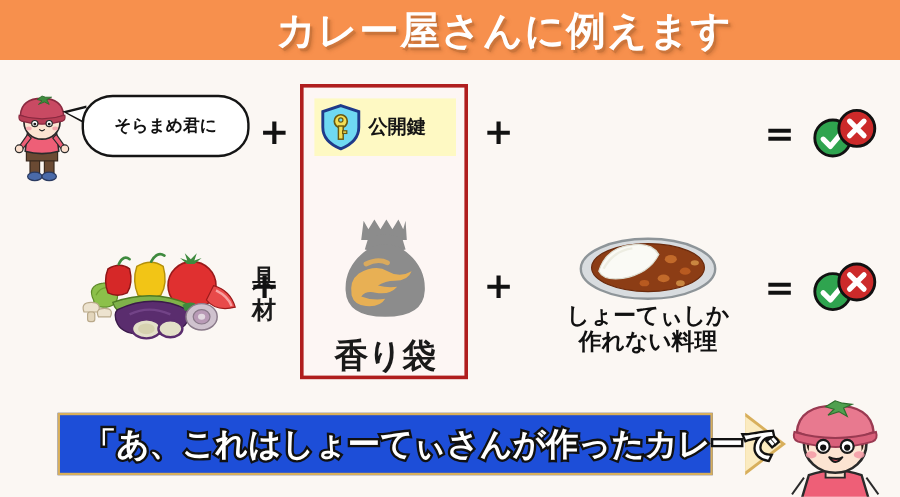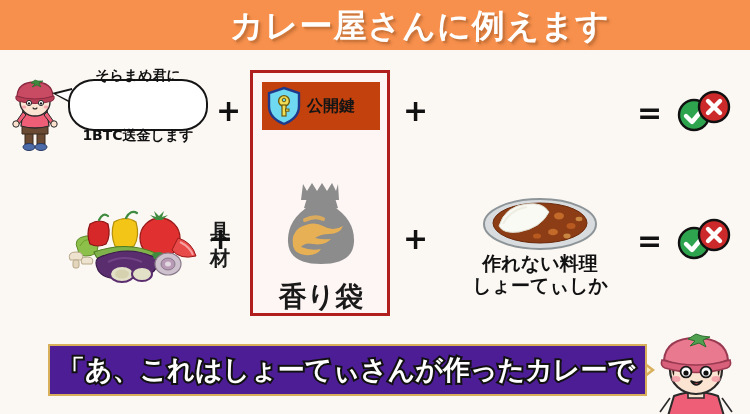"公開鍵" .pkchip { background: #c2410c -> #fef9c3 }
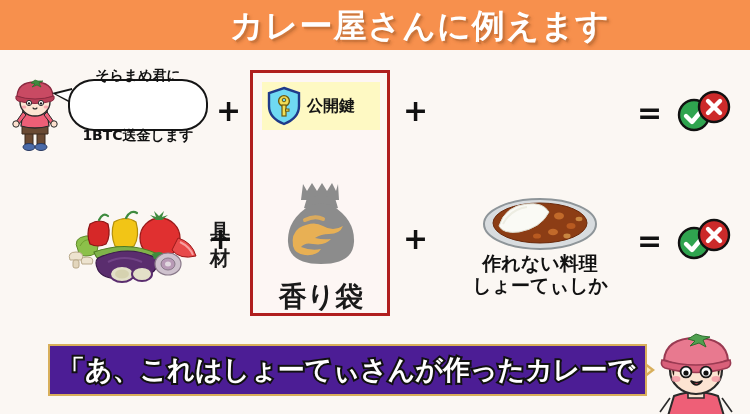"1BTC送金します" div.ln { html: <div>1BTC送金します</div> -> none }
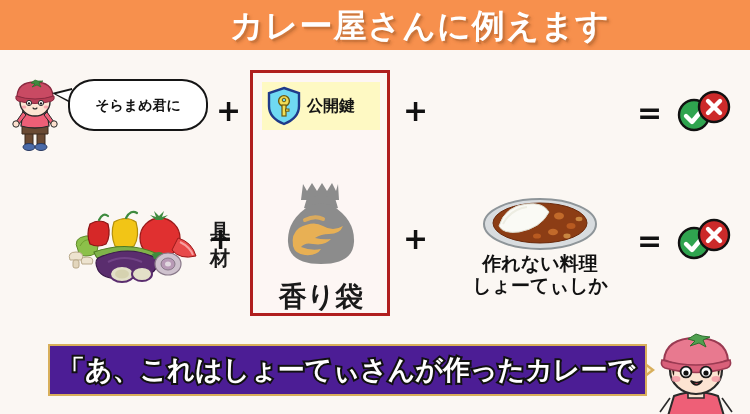"作れない料理" div.curry-label { order: before "しょーてぃしか" -> after "しょーてぃしか" }
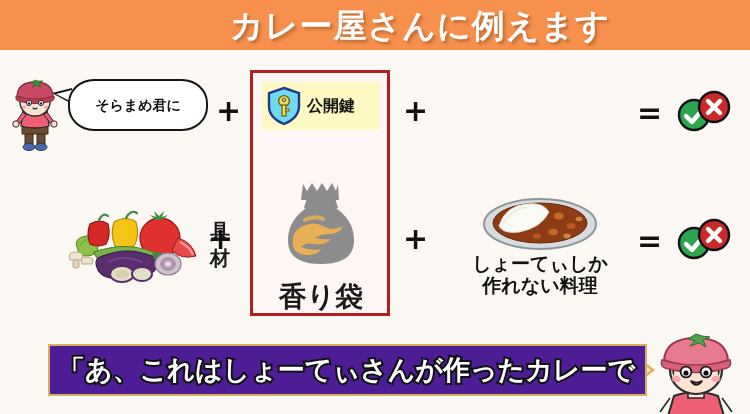"「あ、これはしょーてぃさんが作ったカレーで" .caption-body { background: #4c1d95 -> #1d4ed8; padding-left: 8px -> 20px; width: 599px -> 546px }
